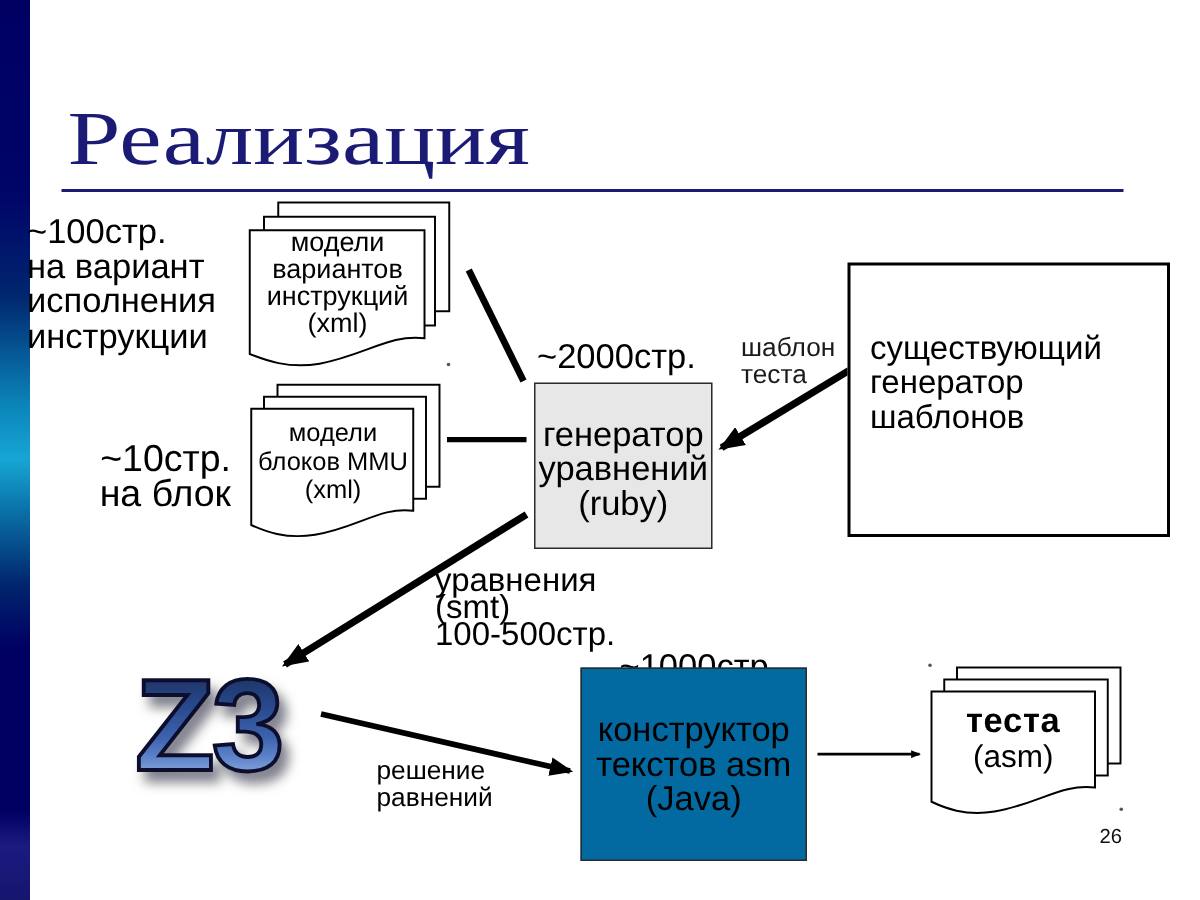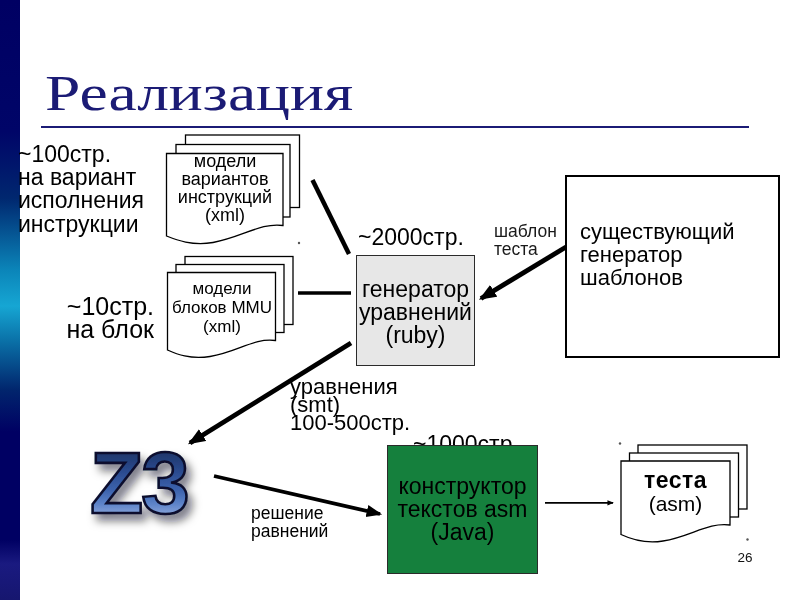"конструктор" #boxjava { background: #15803d -> #0369a1 }
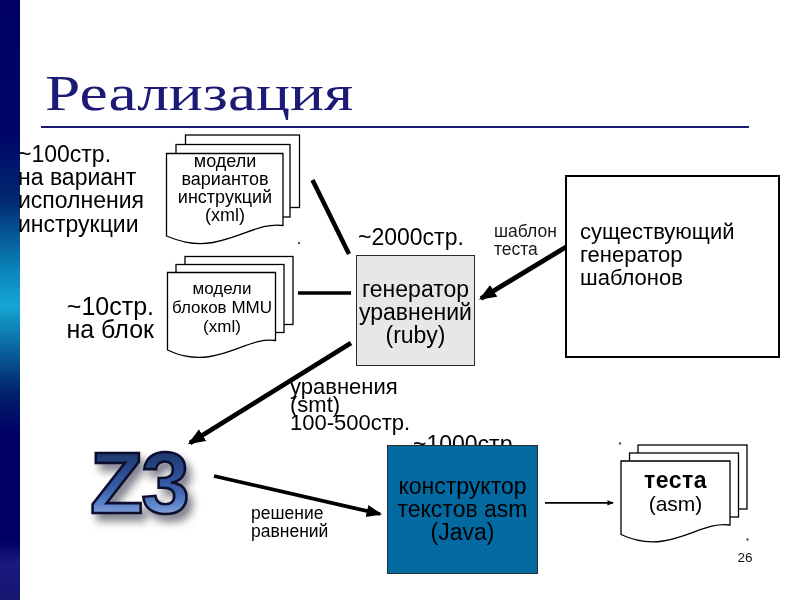"26" #pgnum { text-align: center -> left }
